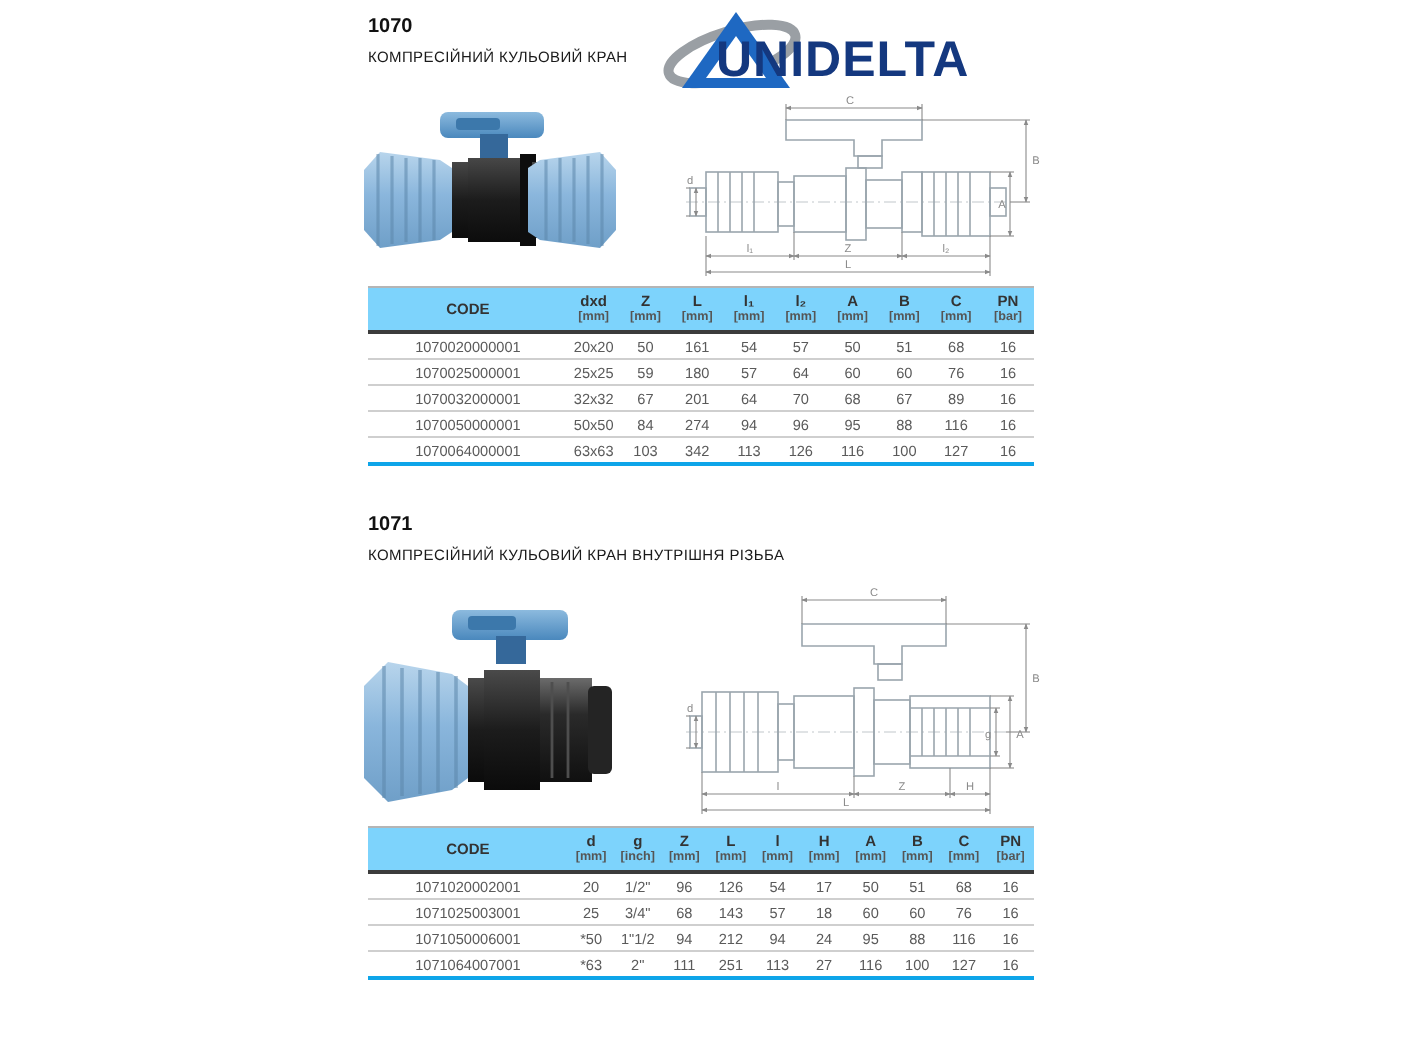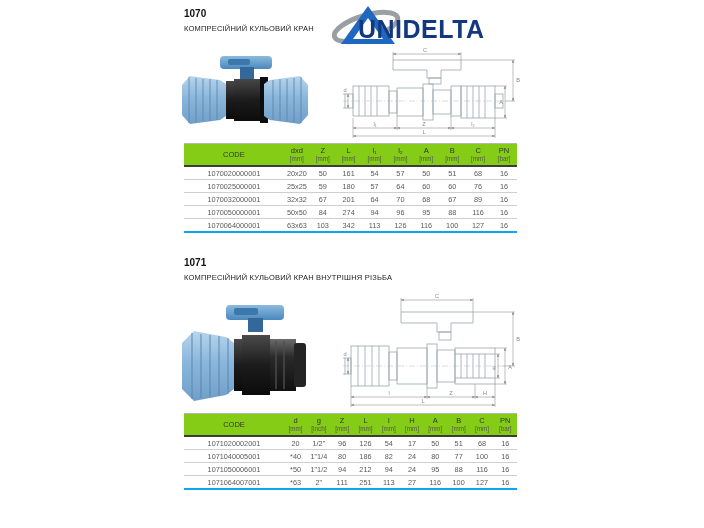"CODE" thead th { background: #84cc16 -> #7dd3fc; font-weight: normal -> bold }
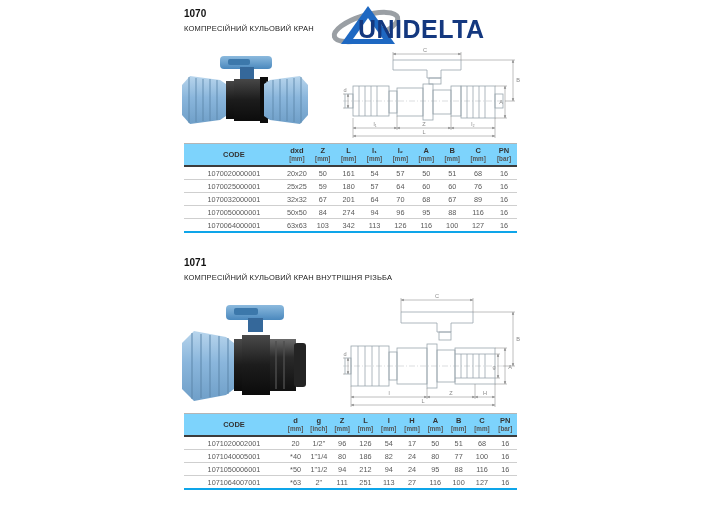"1071025003001" tr { html: none -> <tr> <td>1071025003001</td> <td>25</td> <td>3/4"</td> <td>68</td> <td>143</td> <td>57</td> <td>18</td> <td>60</td> <td>60</td> <td>76</td> <td>16</td> </tr> }
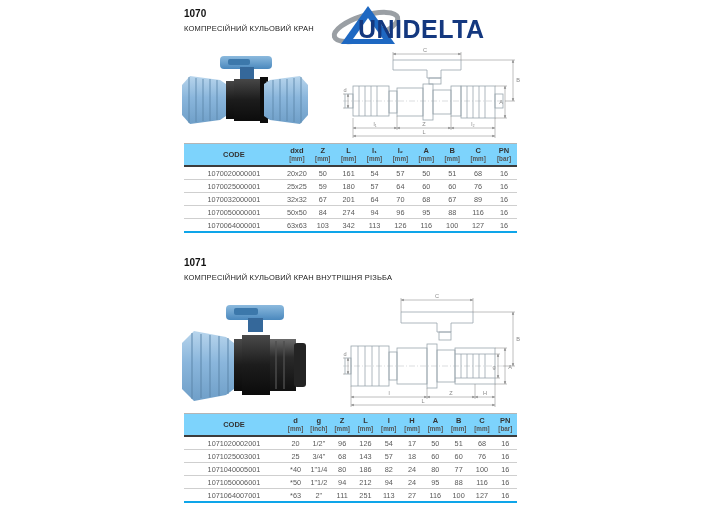"1071040005001" tr { html: <tr> <td>1071040005001</td> <td>*40</td> <td>1"1/4</td> <td>80</td> <td>186</td> <td>82</td> <td>24</td> <td>80</td> <td>77</td> <td>100</td> <td>16</td> </tr> -> none }
